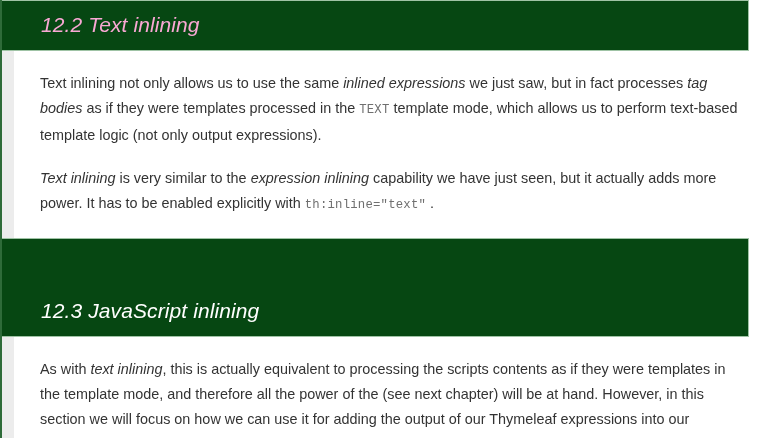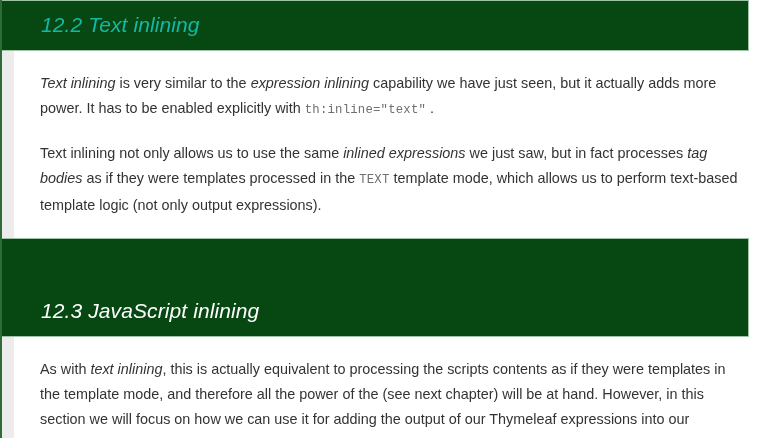"12.2 Text inlining" h2 { color: #14b8a6 -> #f9a8d4 }
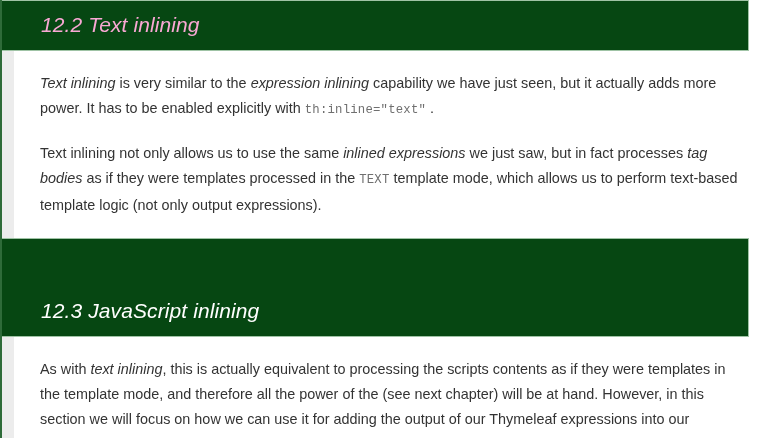"Text inlining is very similar" p { order: before "Text inlining not only allows" -> after "Text inlining not only allows" }
